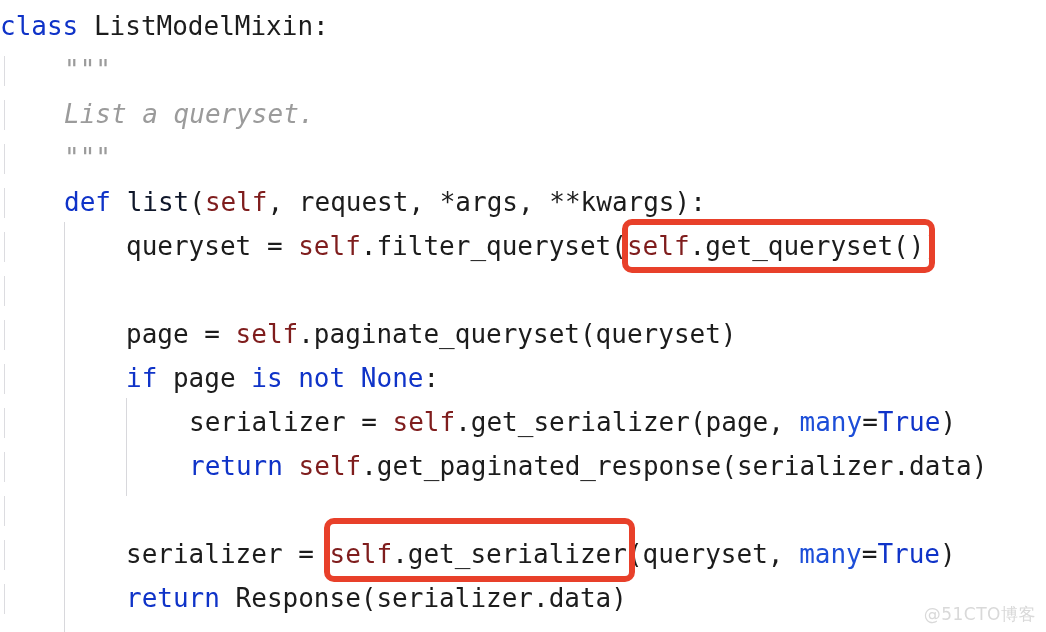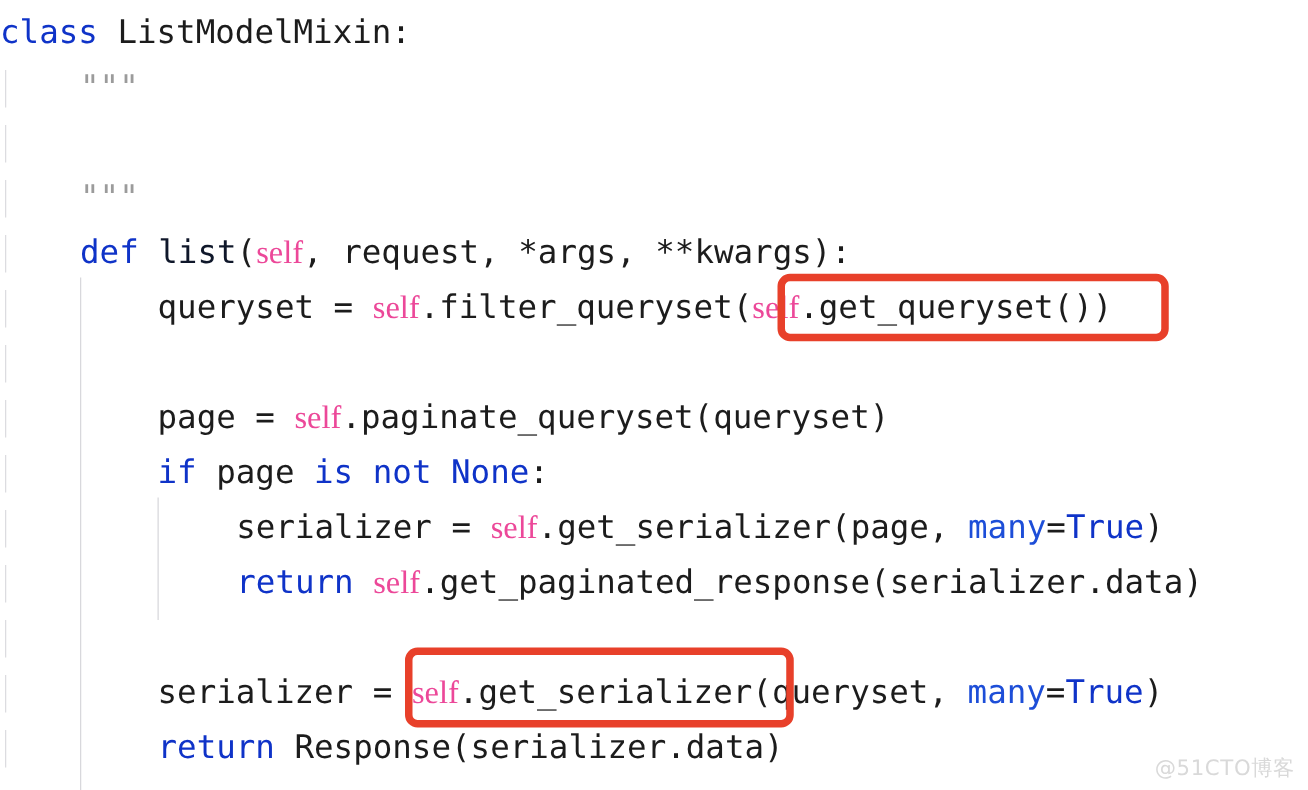"List a queryset." div.line { html: none -> <div><span>List a queryset.</span></div> }
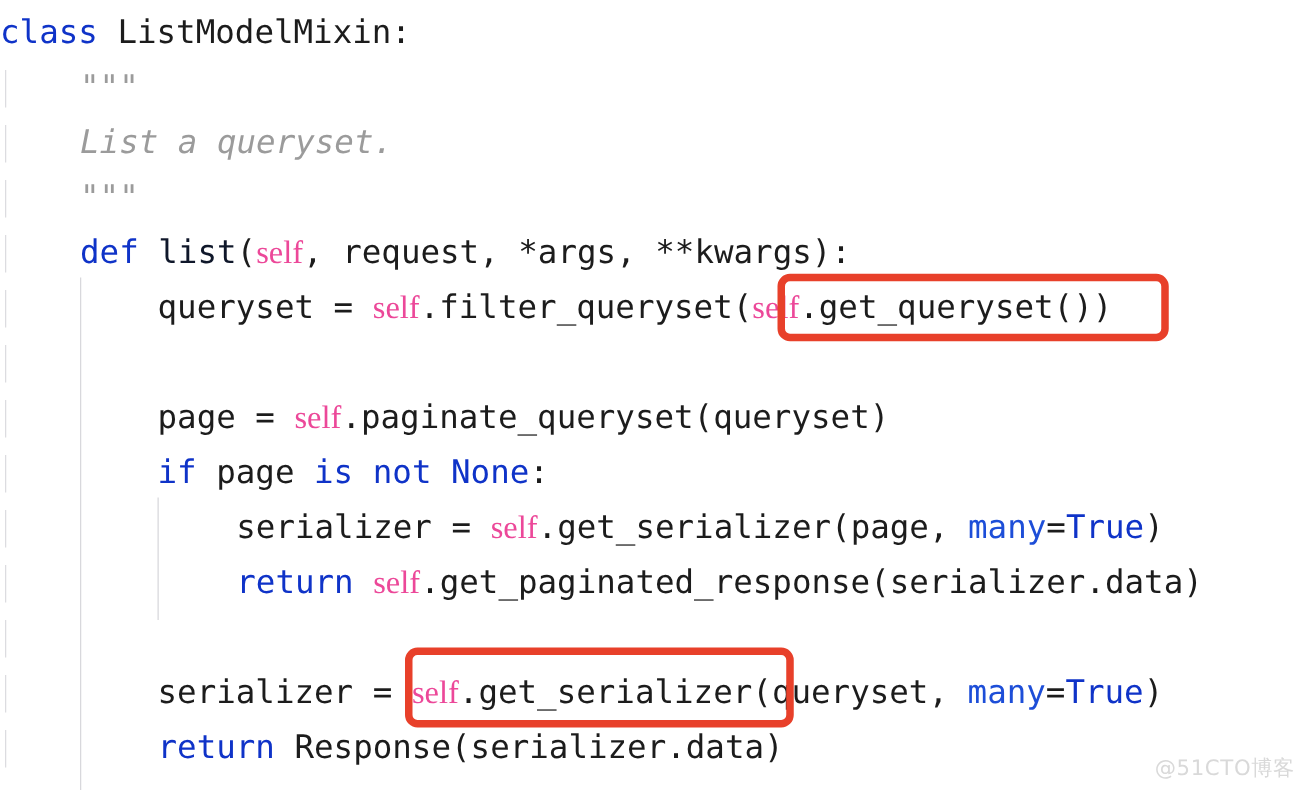"self" .self { color: #ec4899 -> #7f1d1d; font-family: Liberation Serif, serif -> none }
